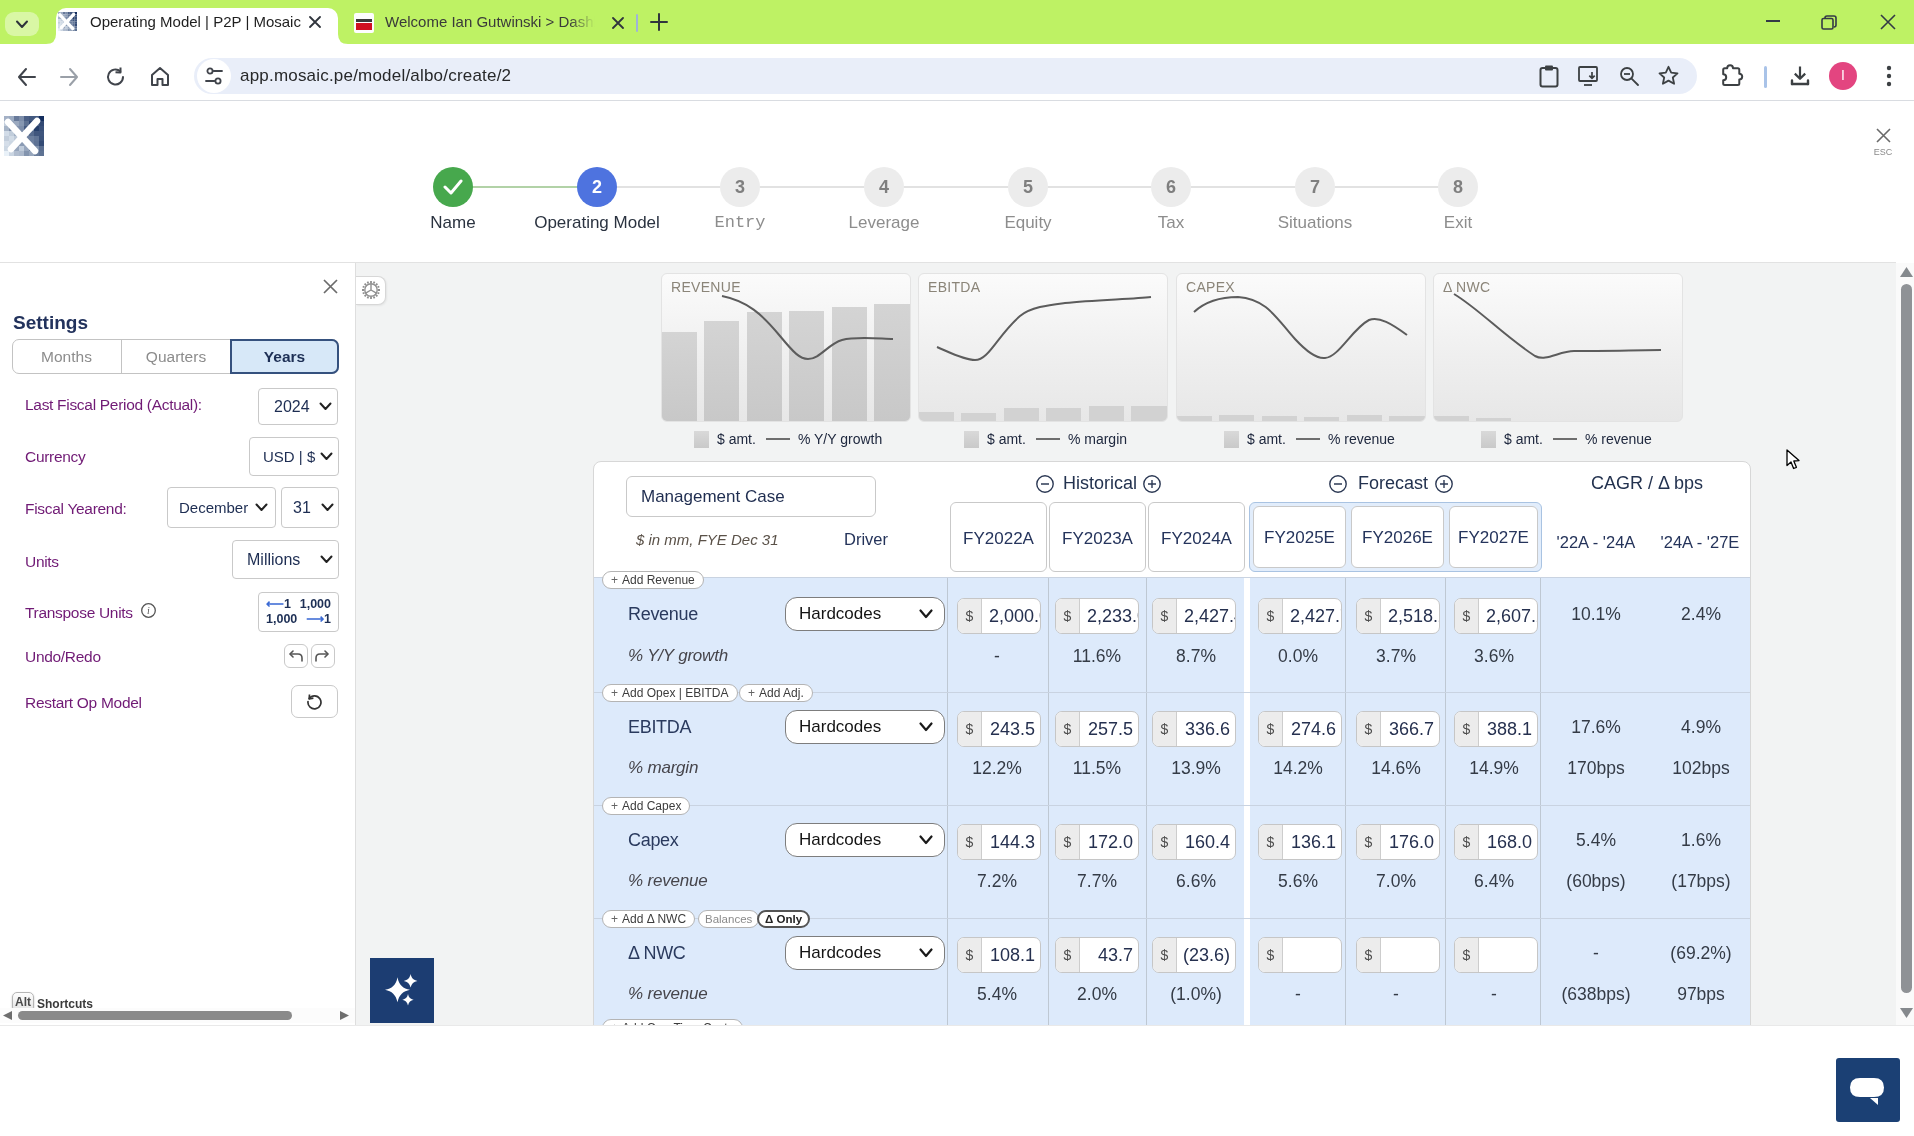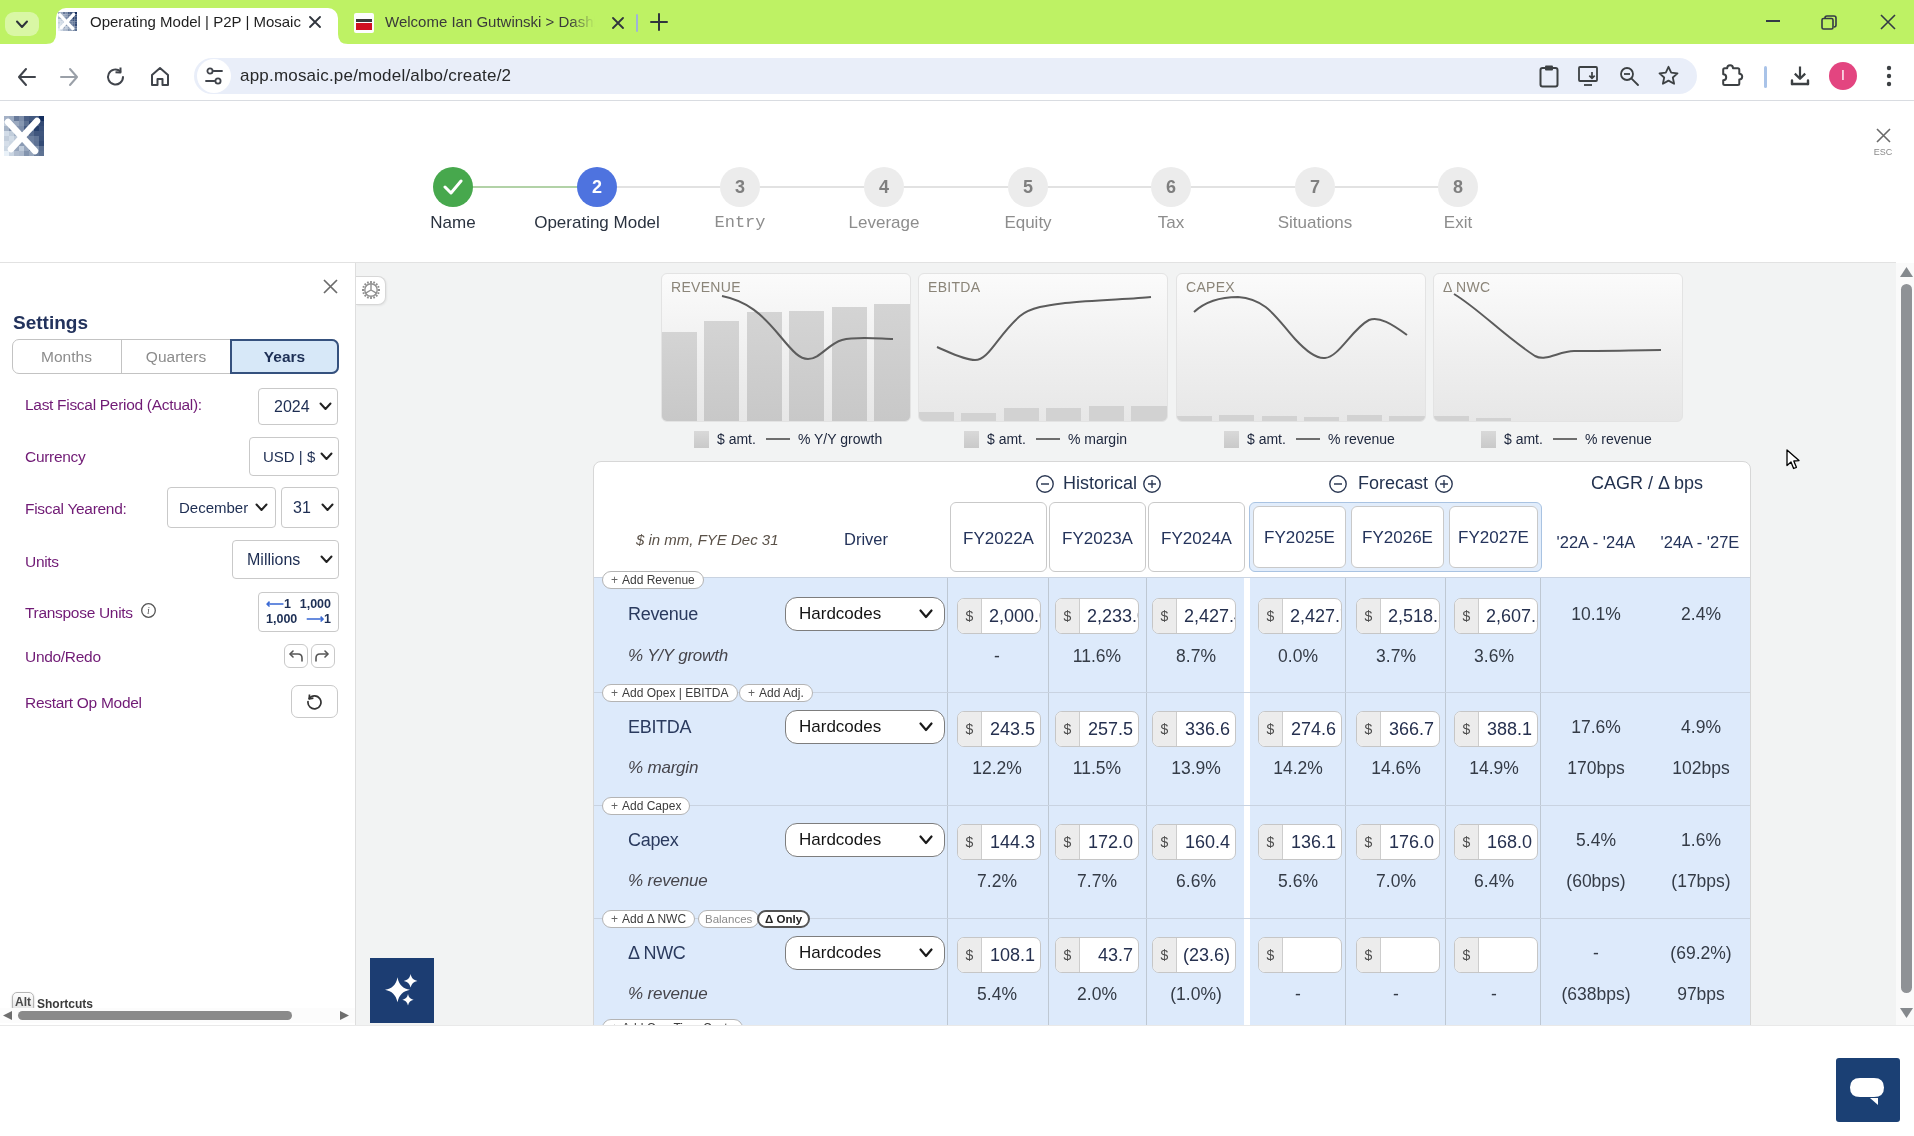"Management Case" div.abs { html: none -> <div>Management Case</div> }
